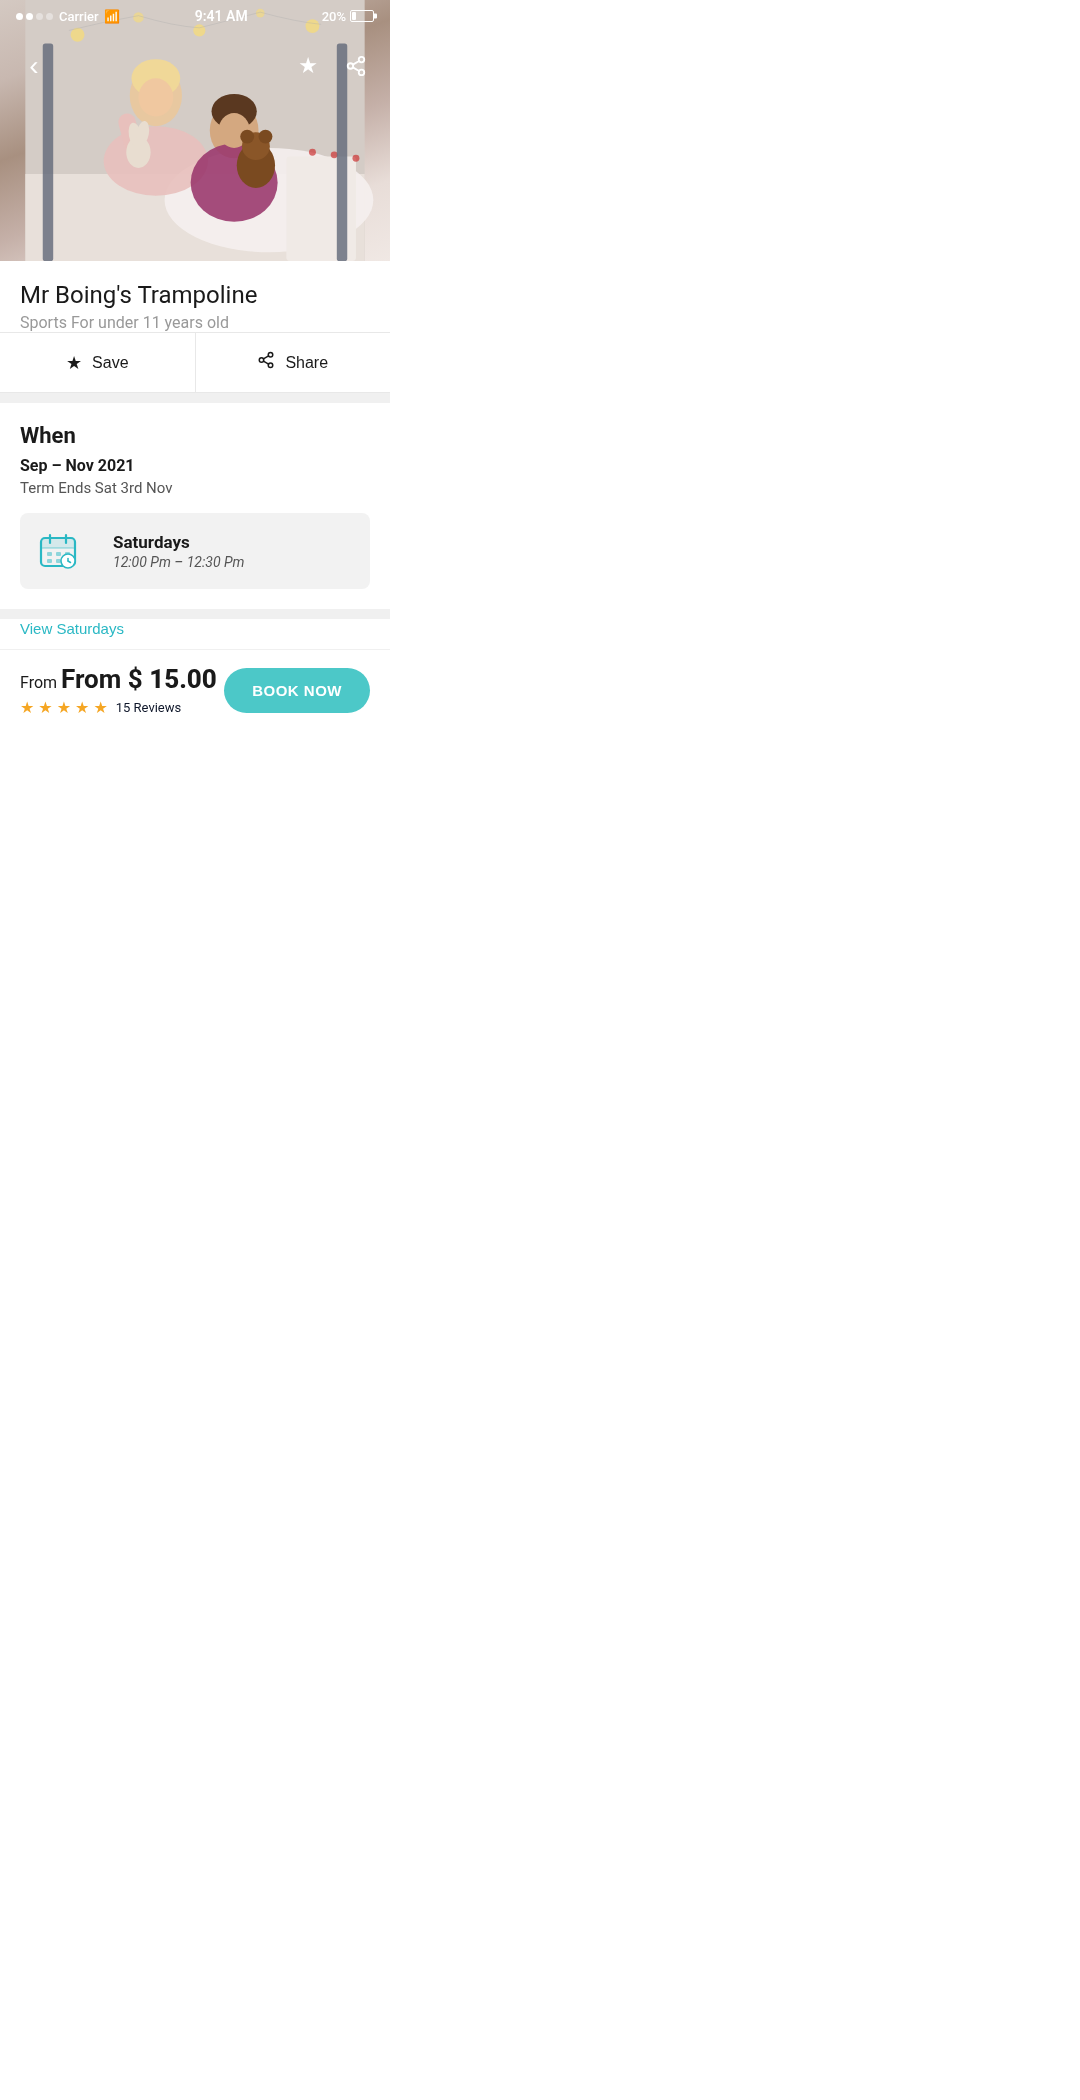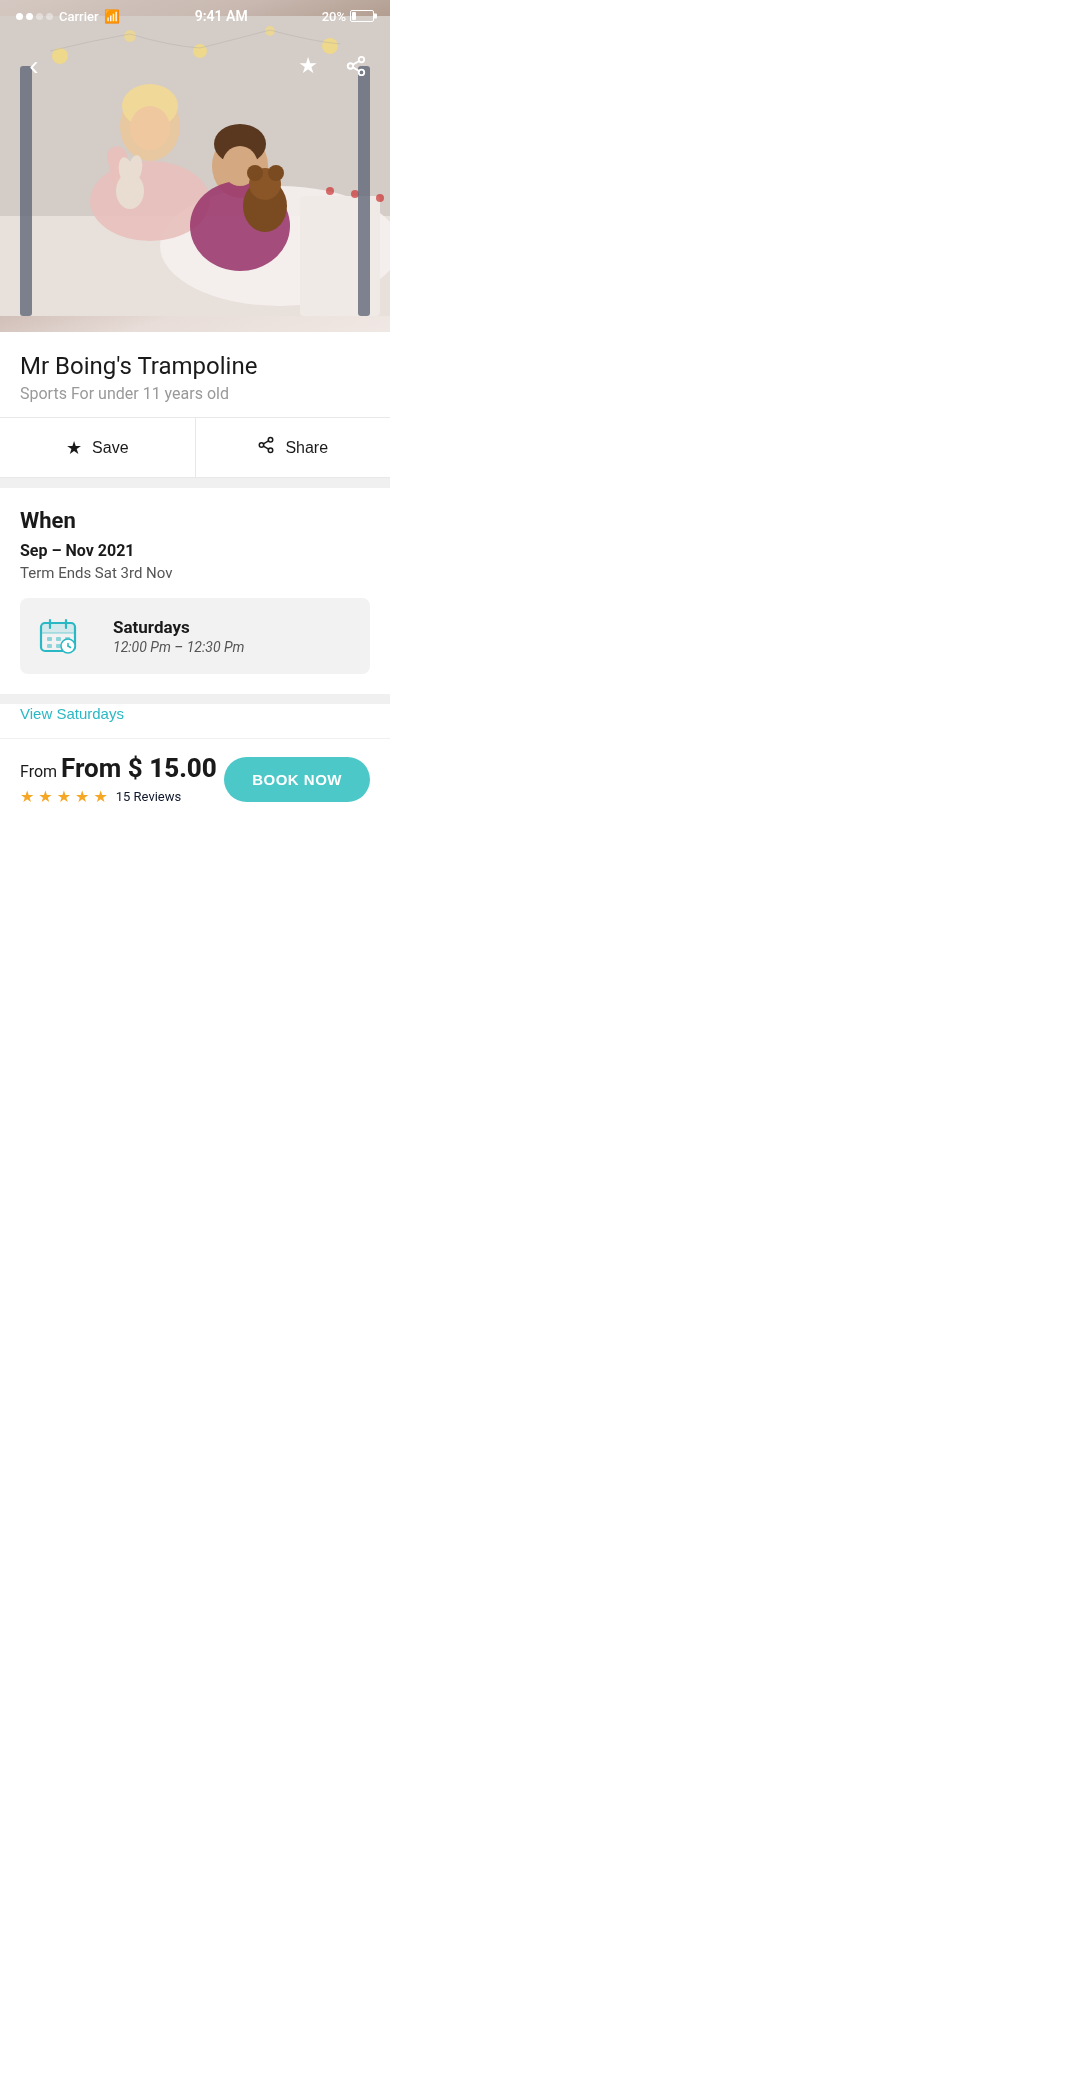"Carrier" .hero-area { height: 332px -> 261px }
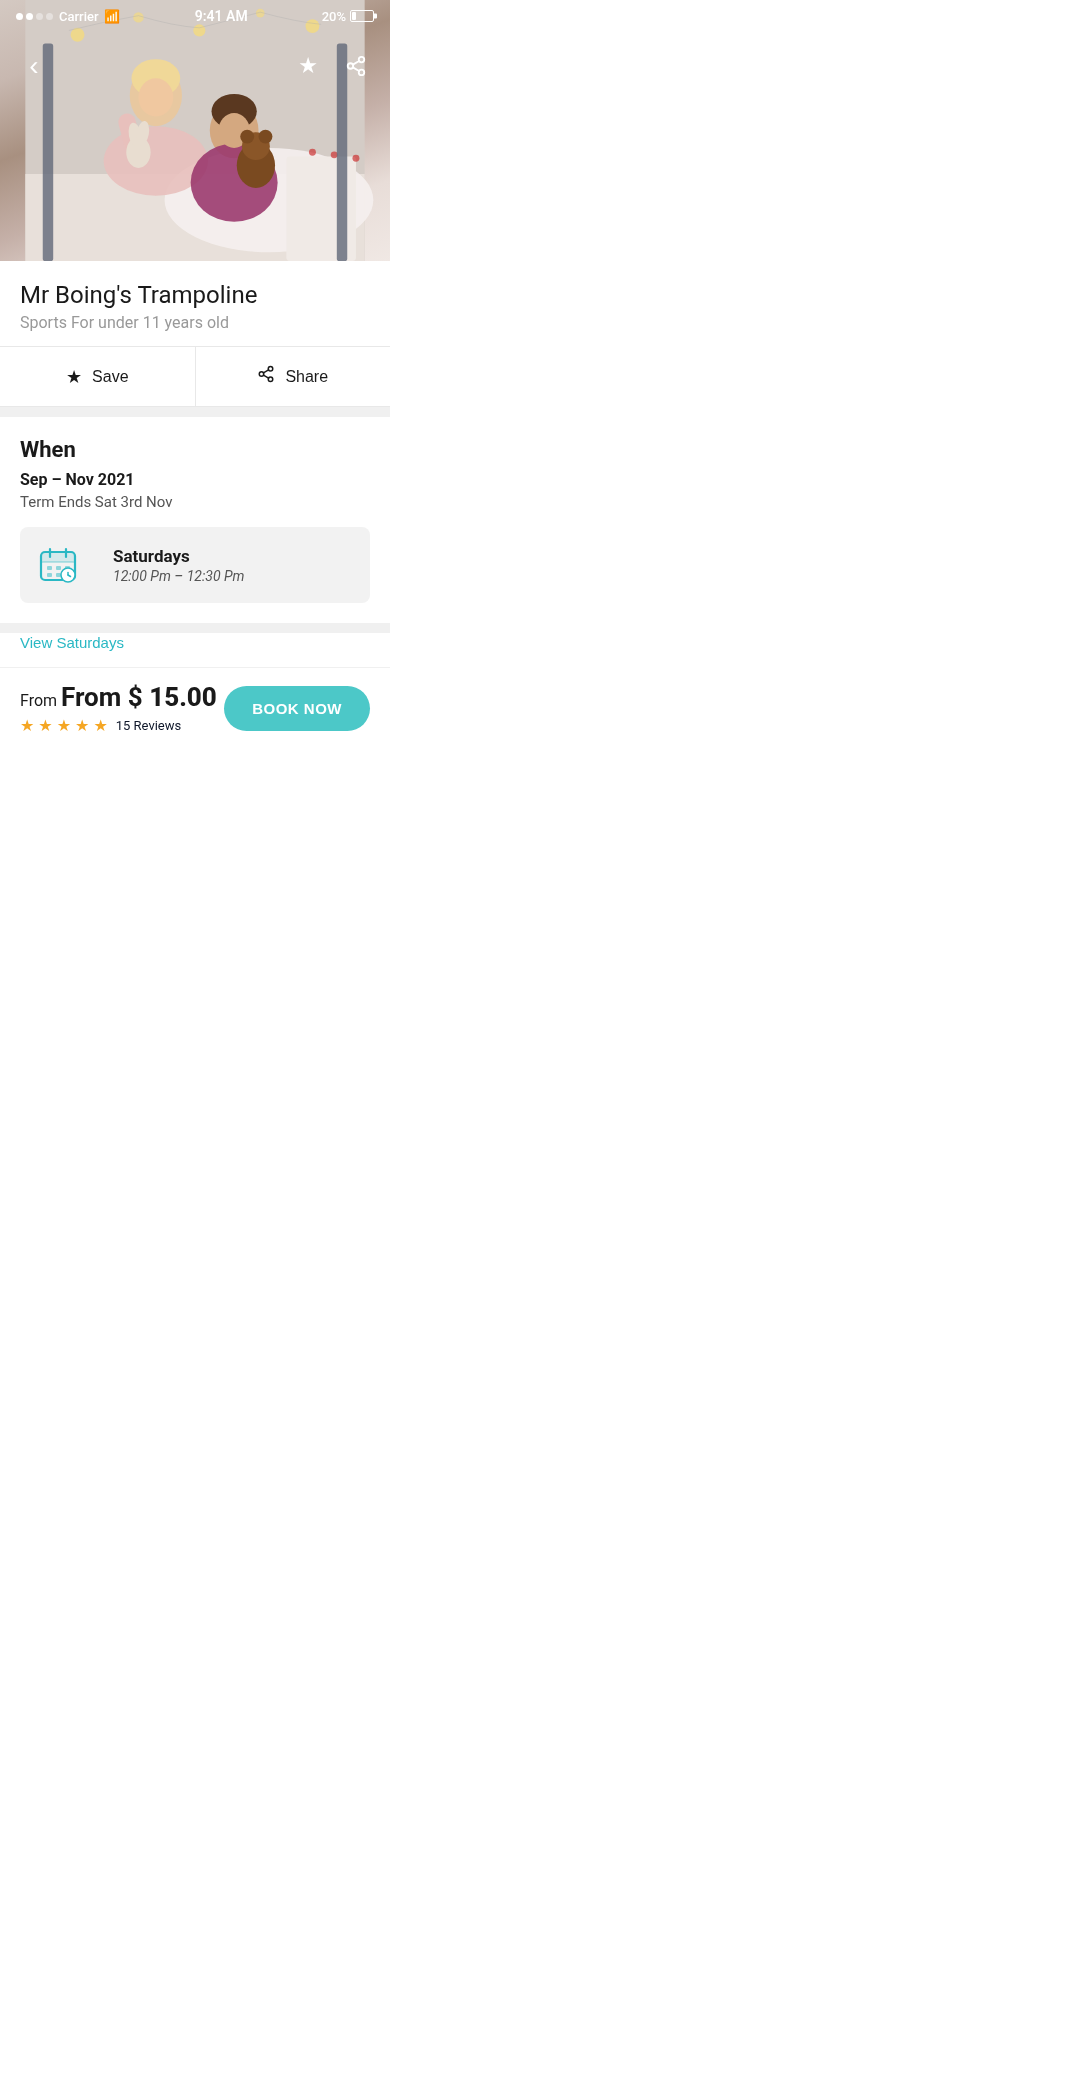"Sports For under 11 years" .venue-subtitle { margin-bottom: 14px -> 0 }
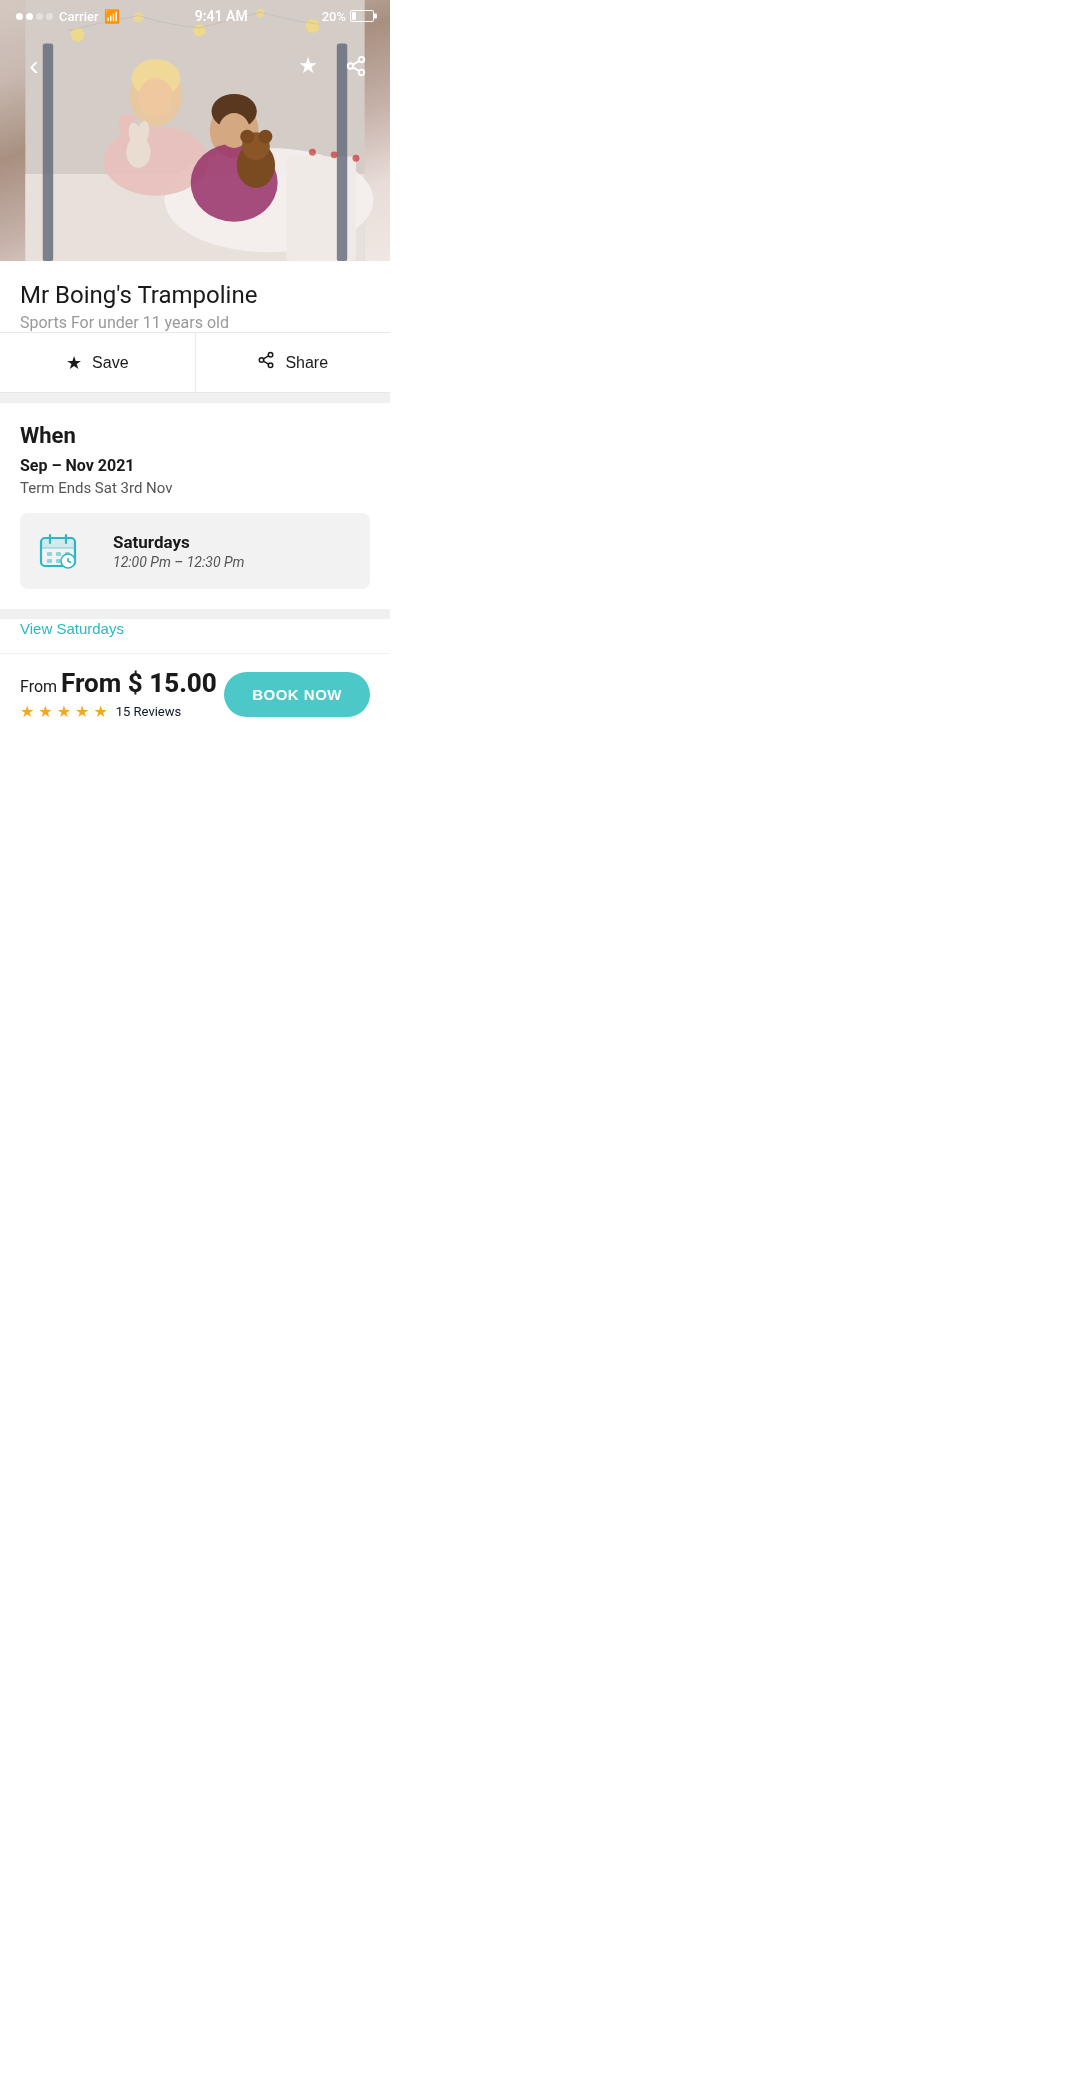"From From $ 15.00" .bottom-bar { bottom: 16px -> 4px; margin-top: 16px -> none }
